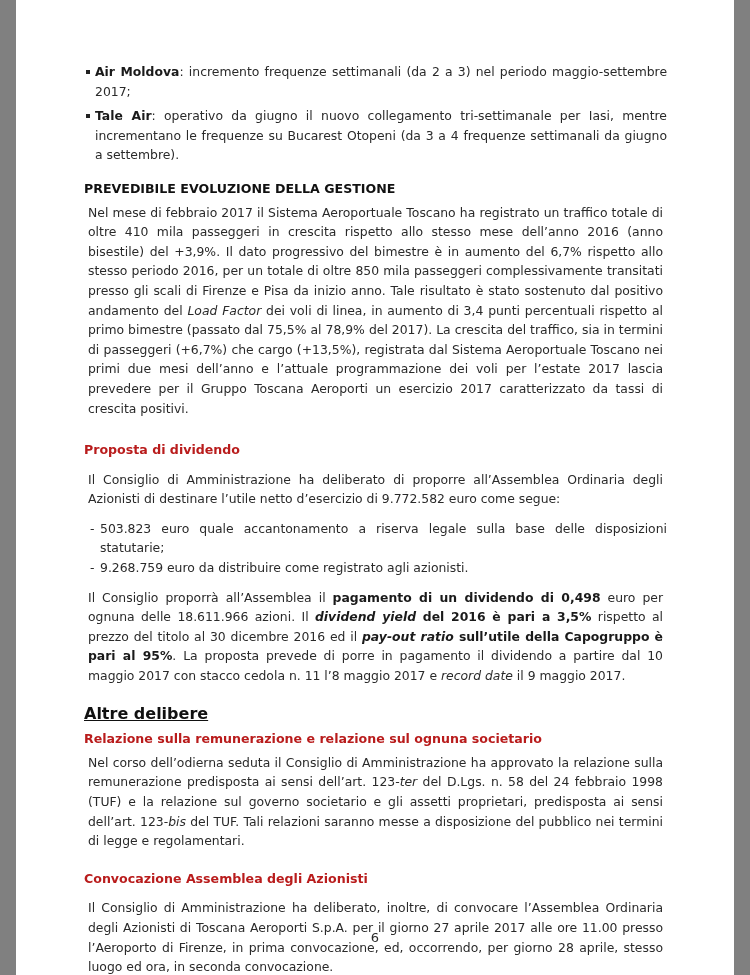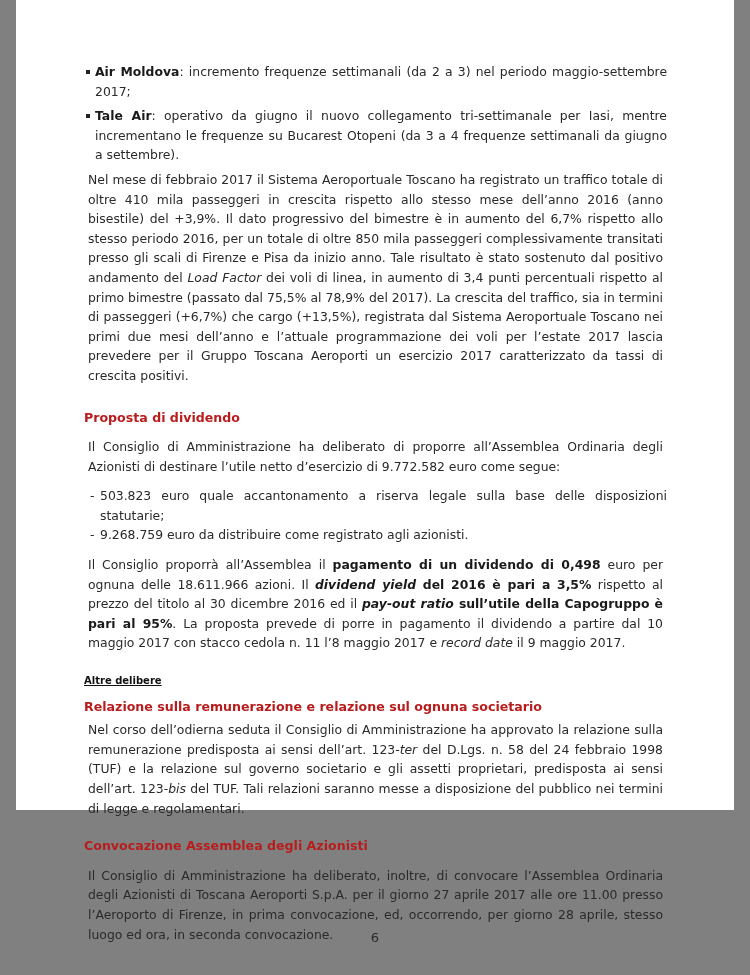"Air Moldova: incremento frequenze" .page { height: 810px -> 975px }
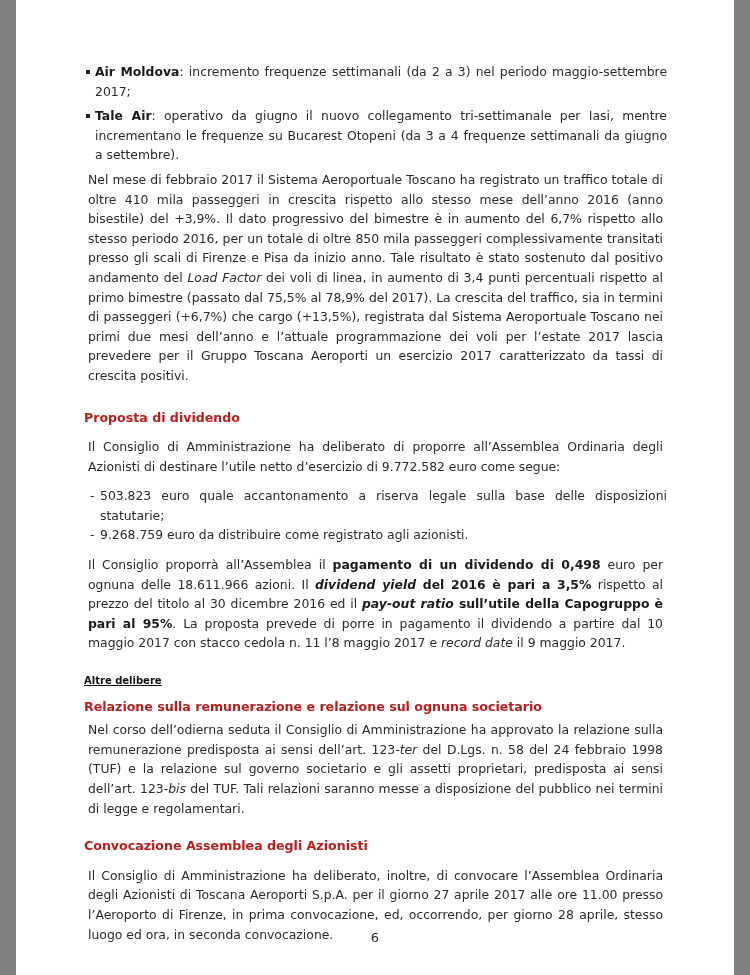"PREVEDIBILE EVOLUZIONE DELLA GESTIONE" div.h-caps { html: none -> <div>PREVEDIBILE EVOLUZIONE DELLA GESTIONE</div> }
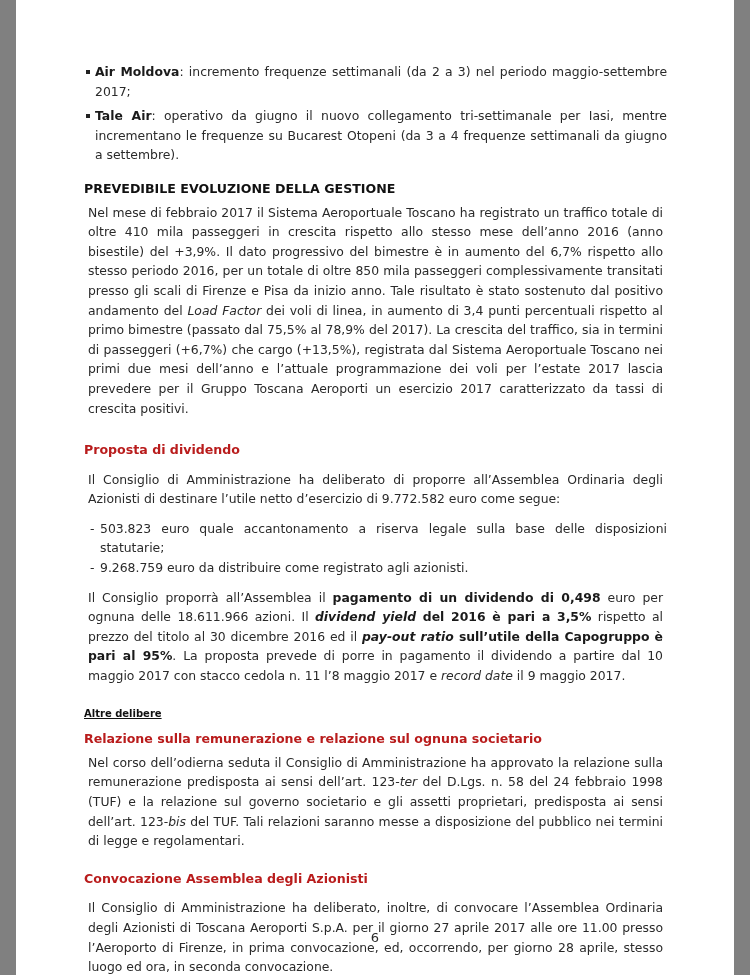"Altre delibere" .h-under { font-size: 10px -> 16px }
